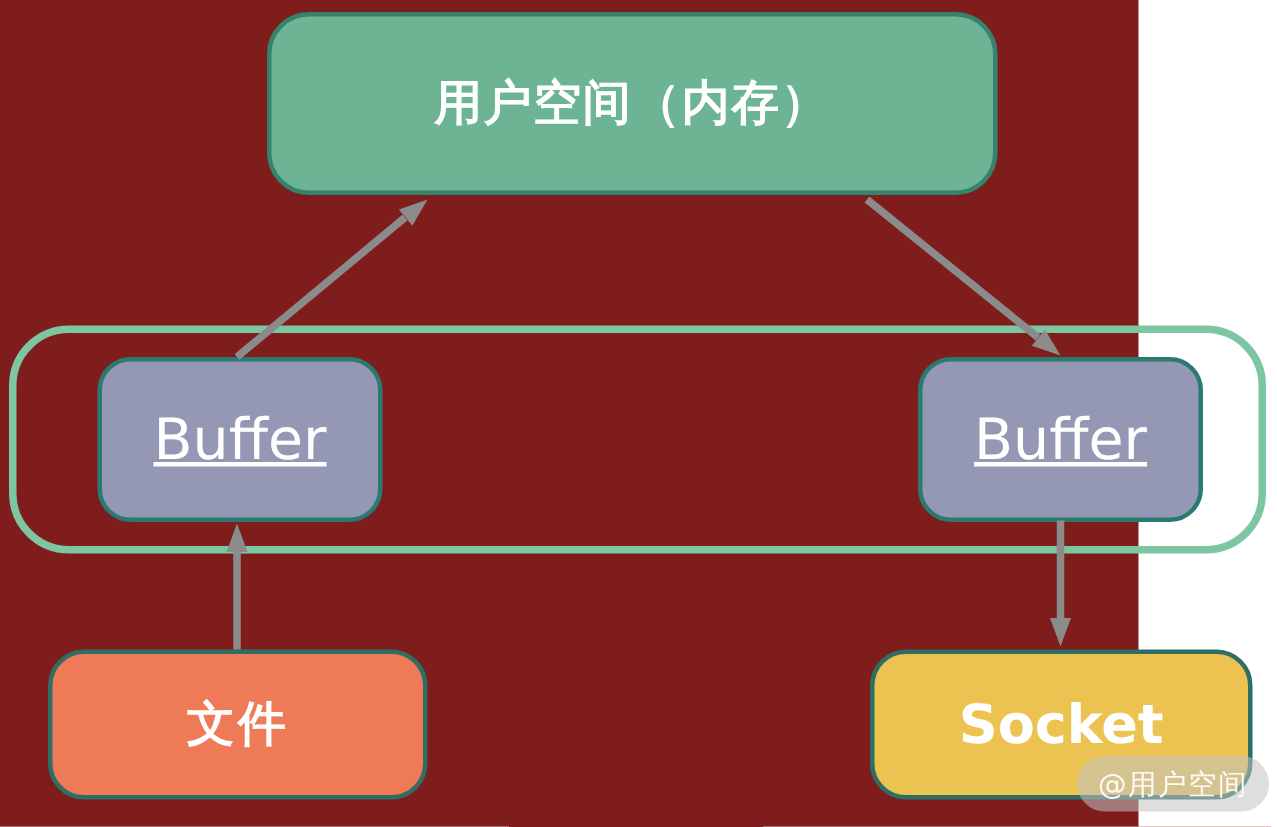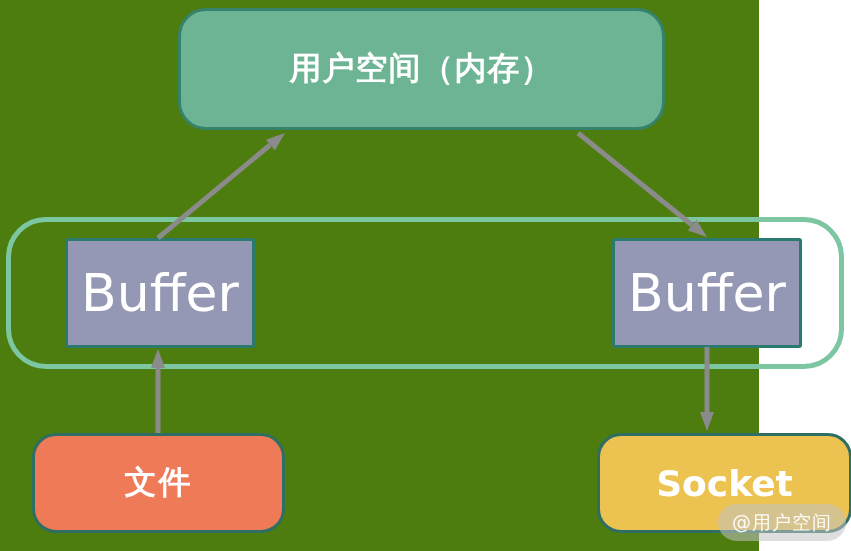"用户空间（内存）" .canvas { background: #4d7c0f -> #7f1d1d }
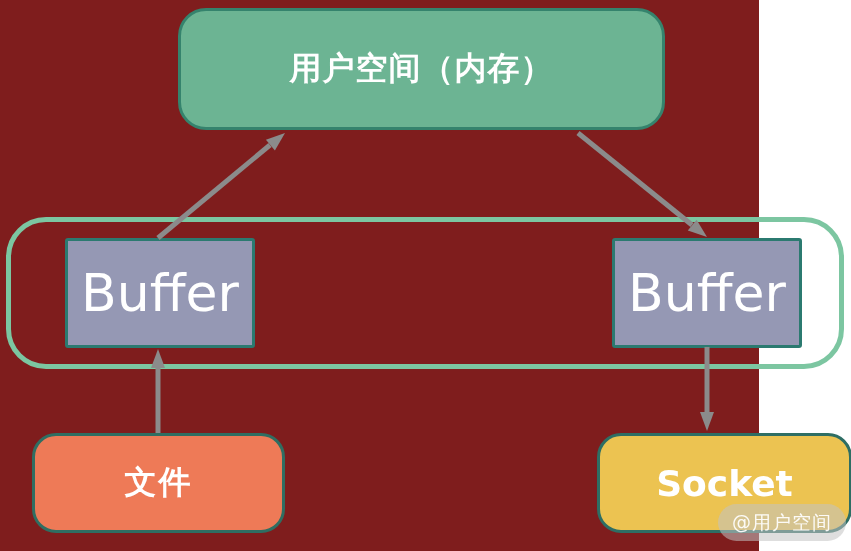"Buffer" .buffer { border-radius: 3px -> 22px; font-size: 52px -> 38px; text-decoration: none -> underline }
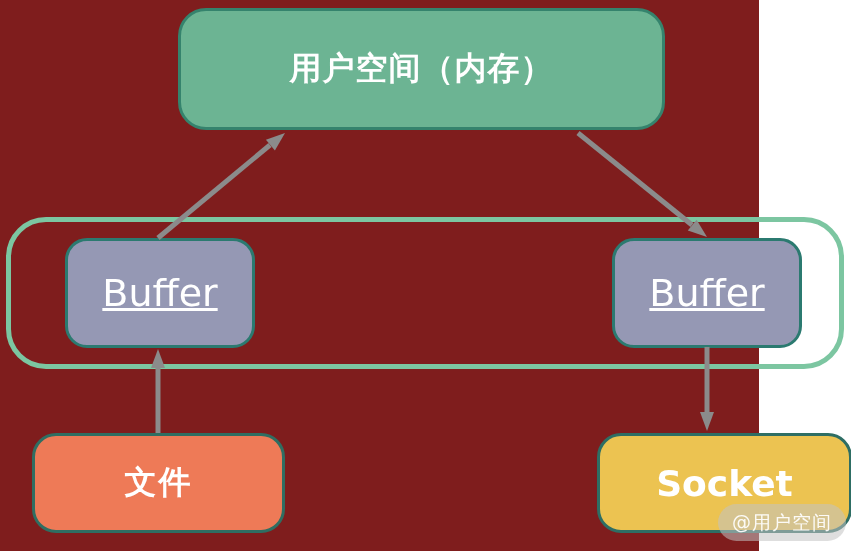"Socket" .socket-box { margin-left: 17px -> none }
